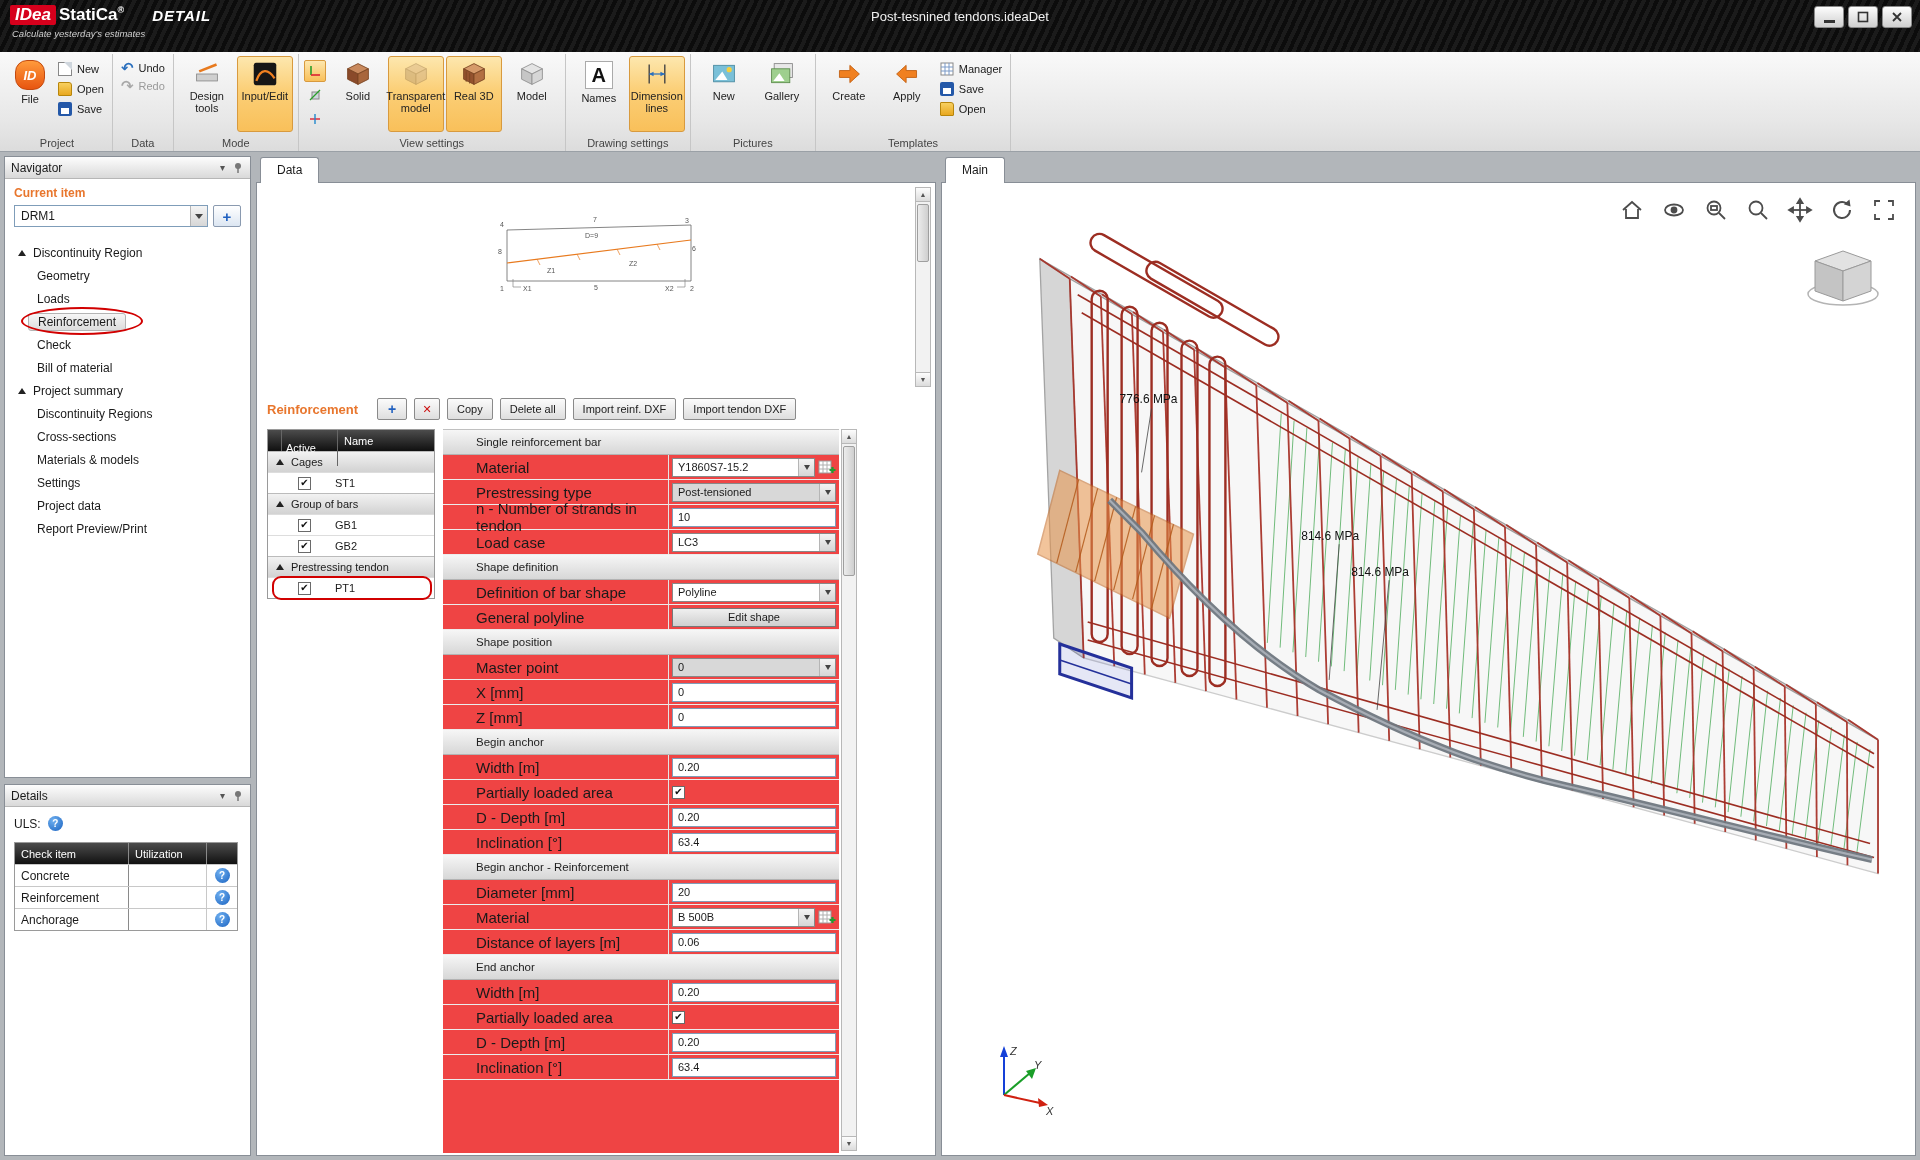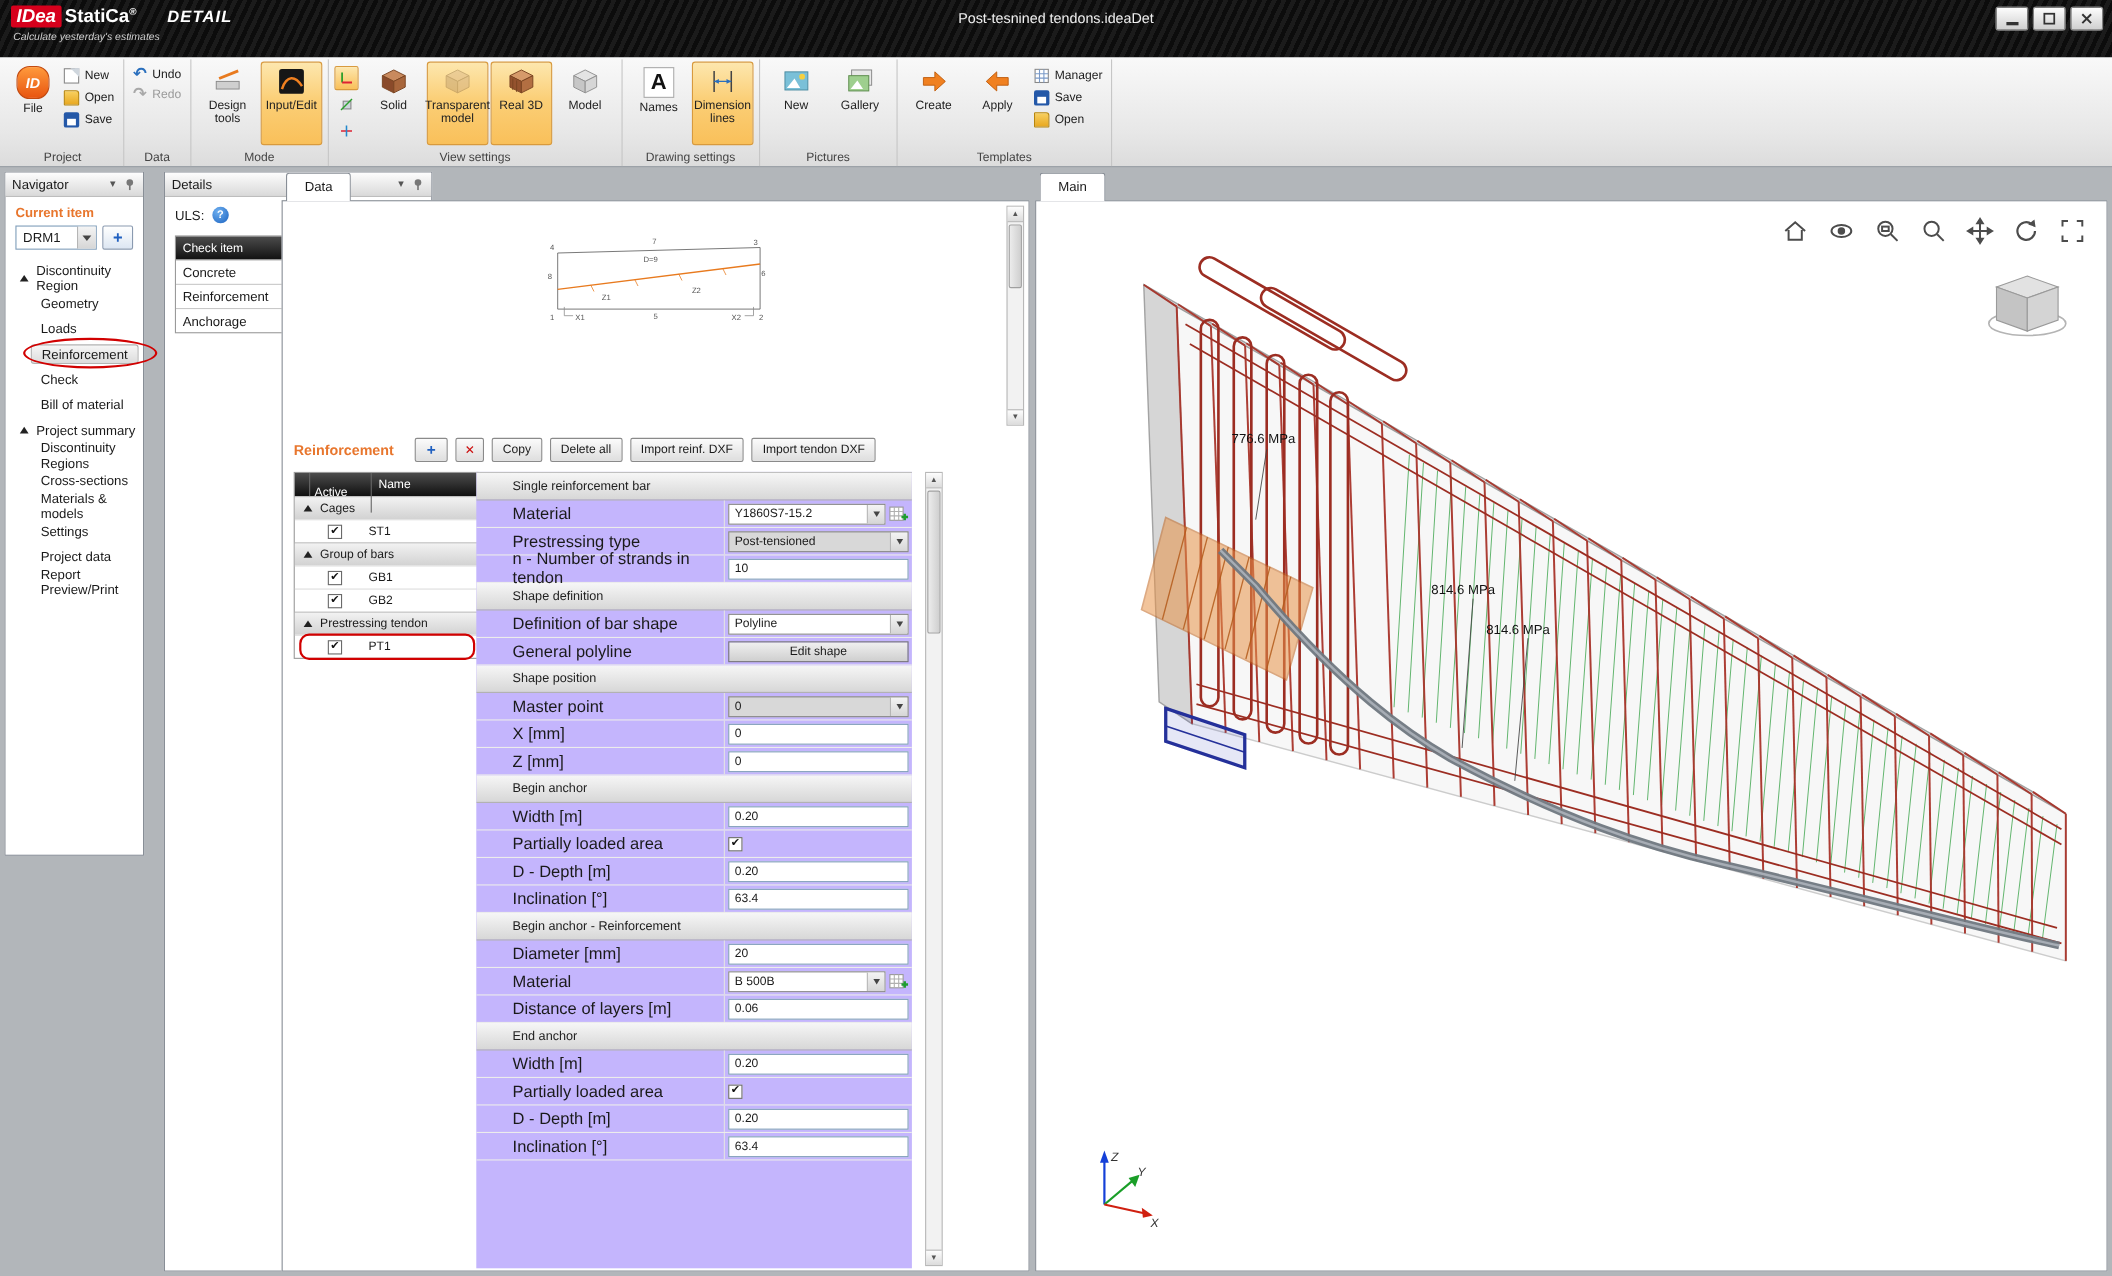"Navigator" .left-col { flex-direction: row -> column; gap: 18px -> 6px }
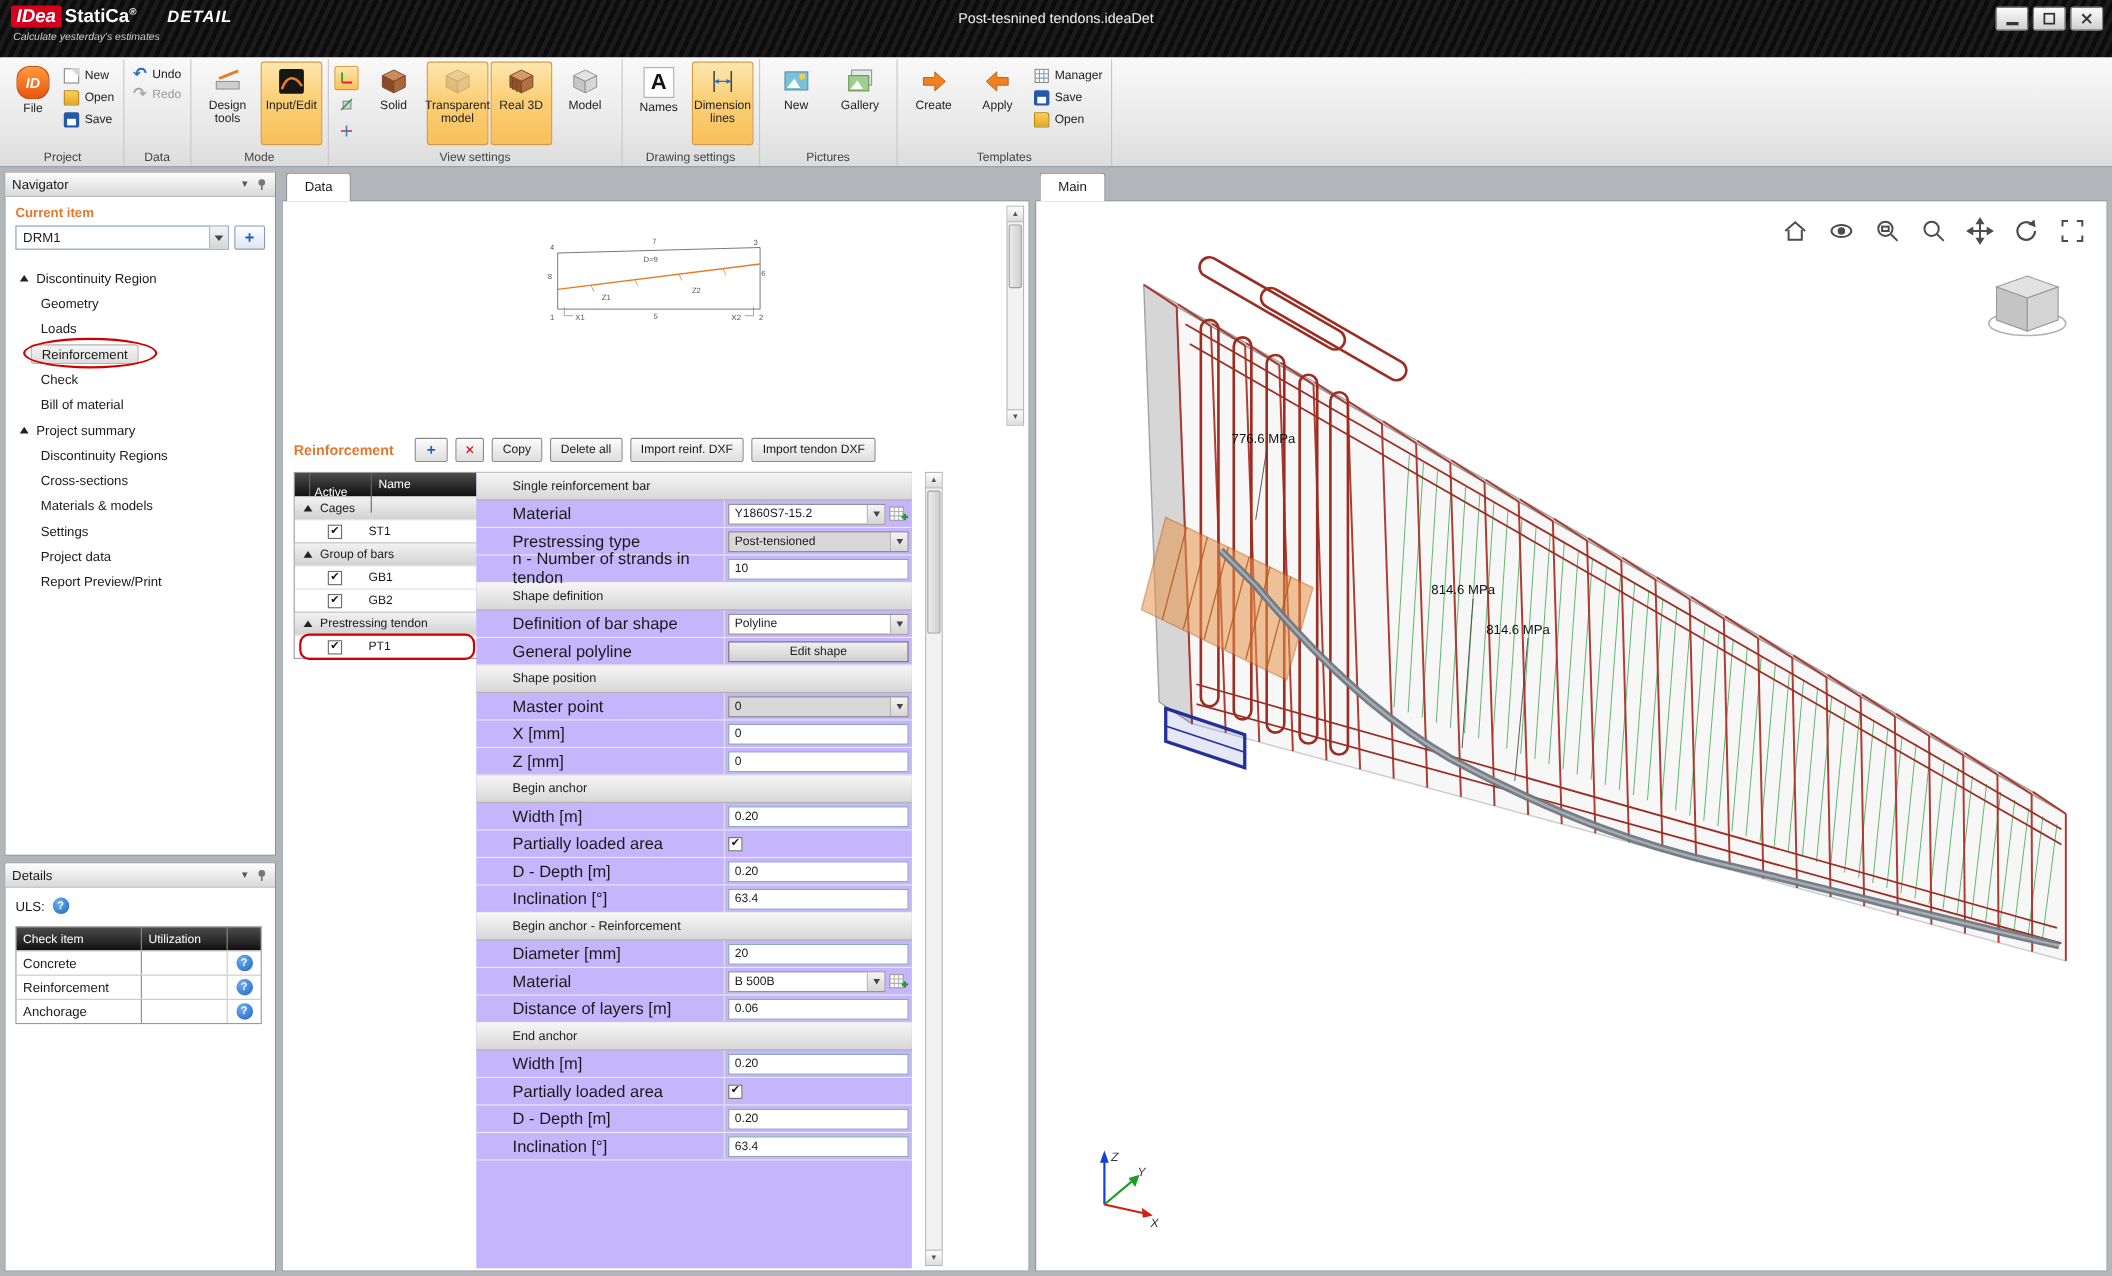"Single reinforcement bar" .pgrid { background: #c4b5fd -> #ef4444; left: 176px -> 186px }
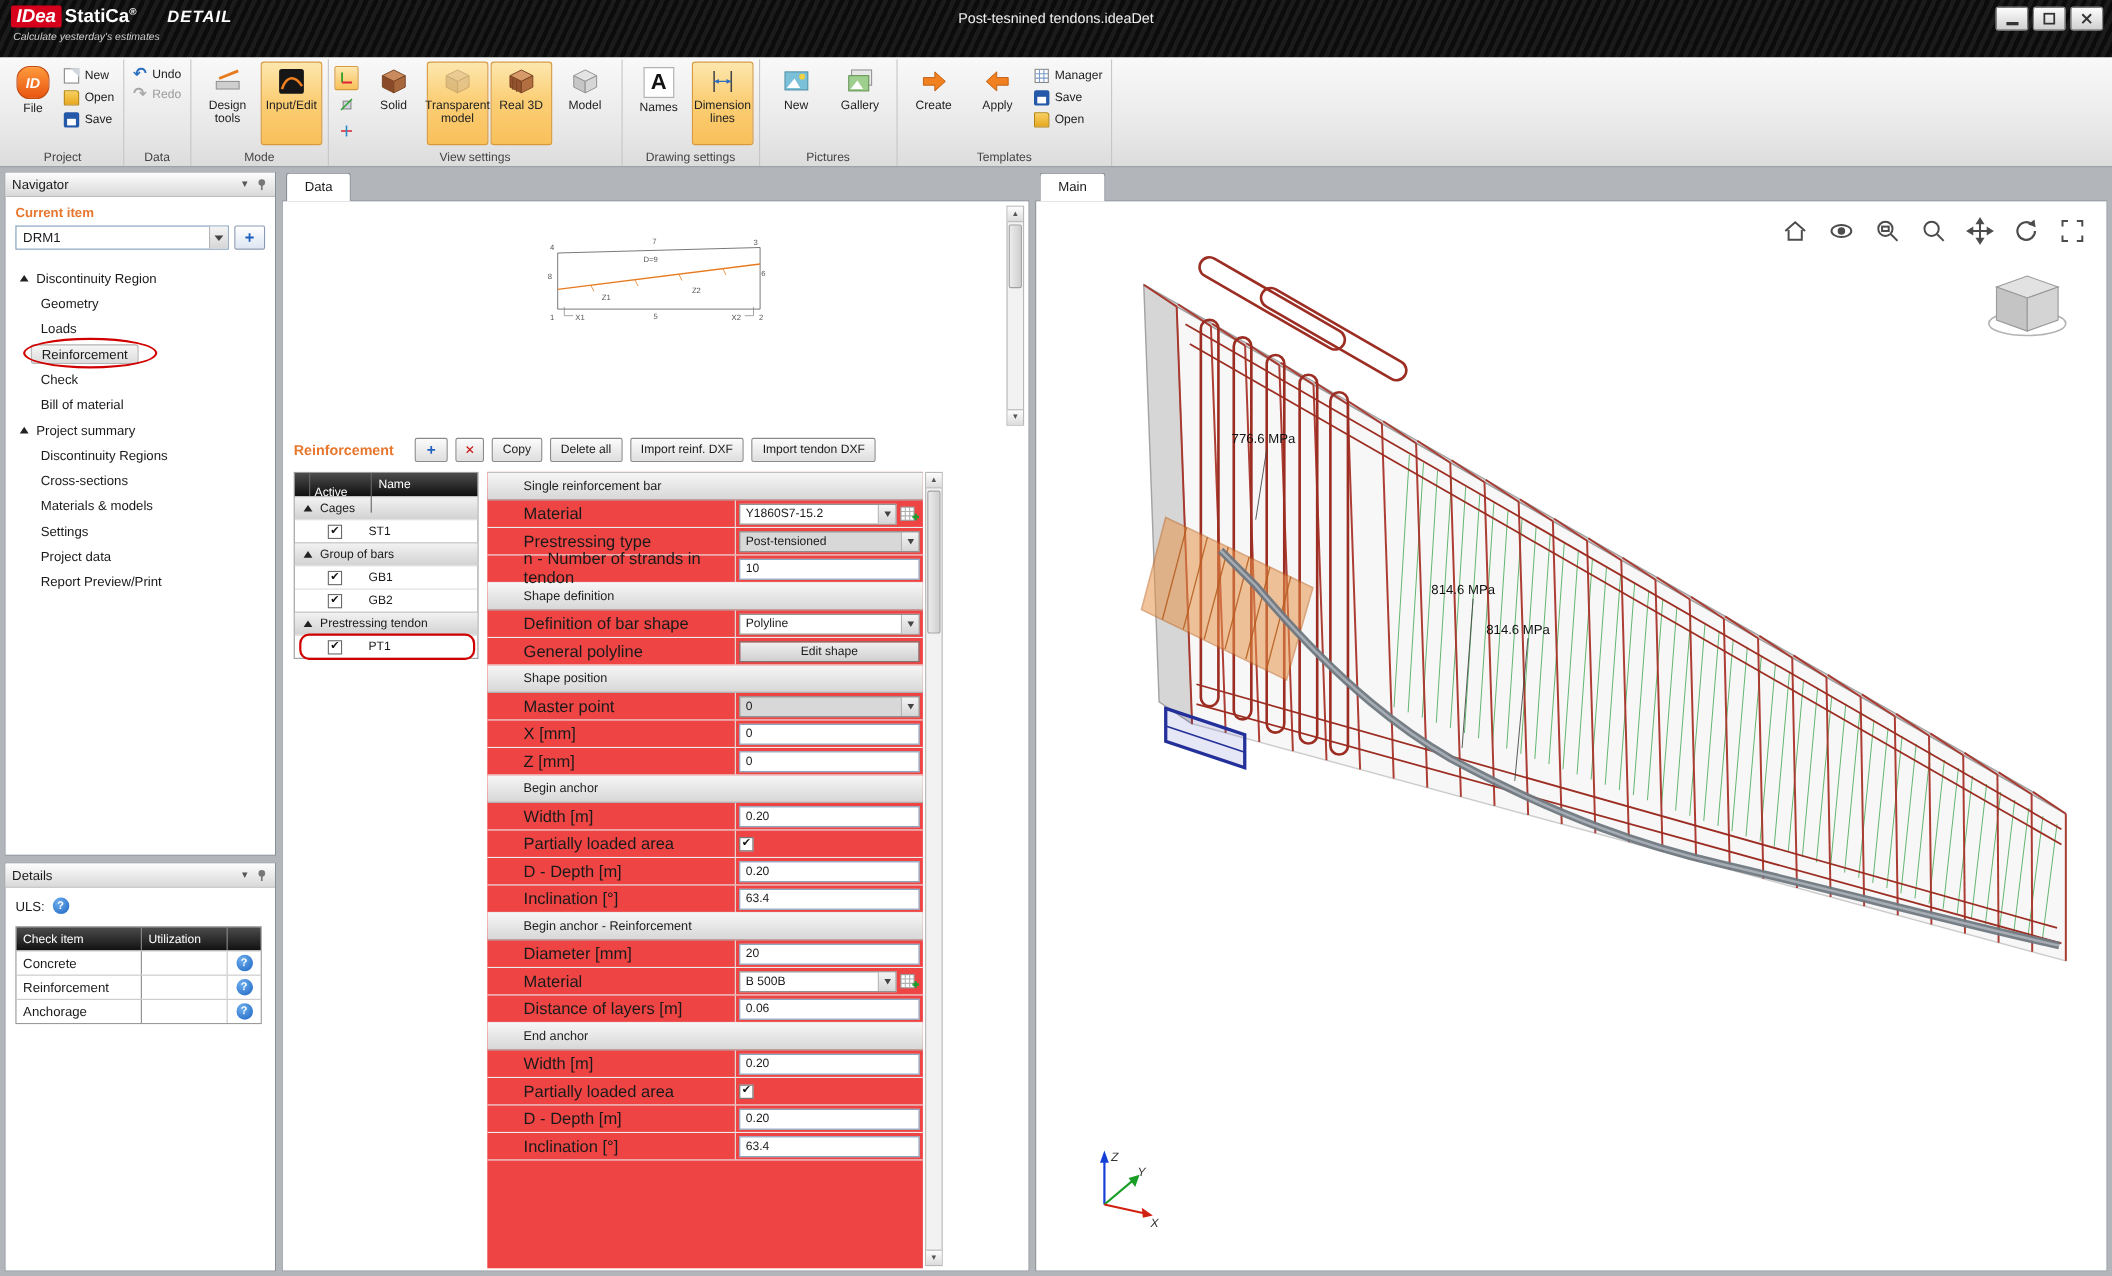"Load case" div.prow { html: none -> <div> <div>Load case</div> <div> <div> <span>LC3</span> <span></span> </div> </div> </div> }
